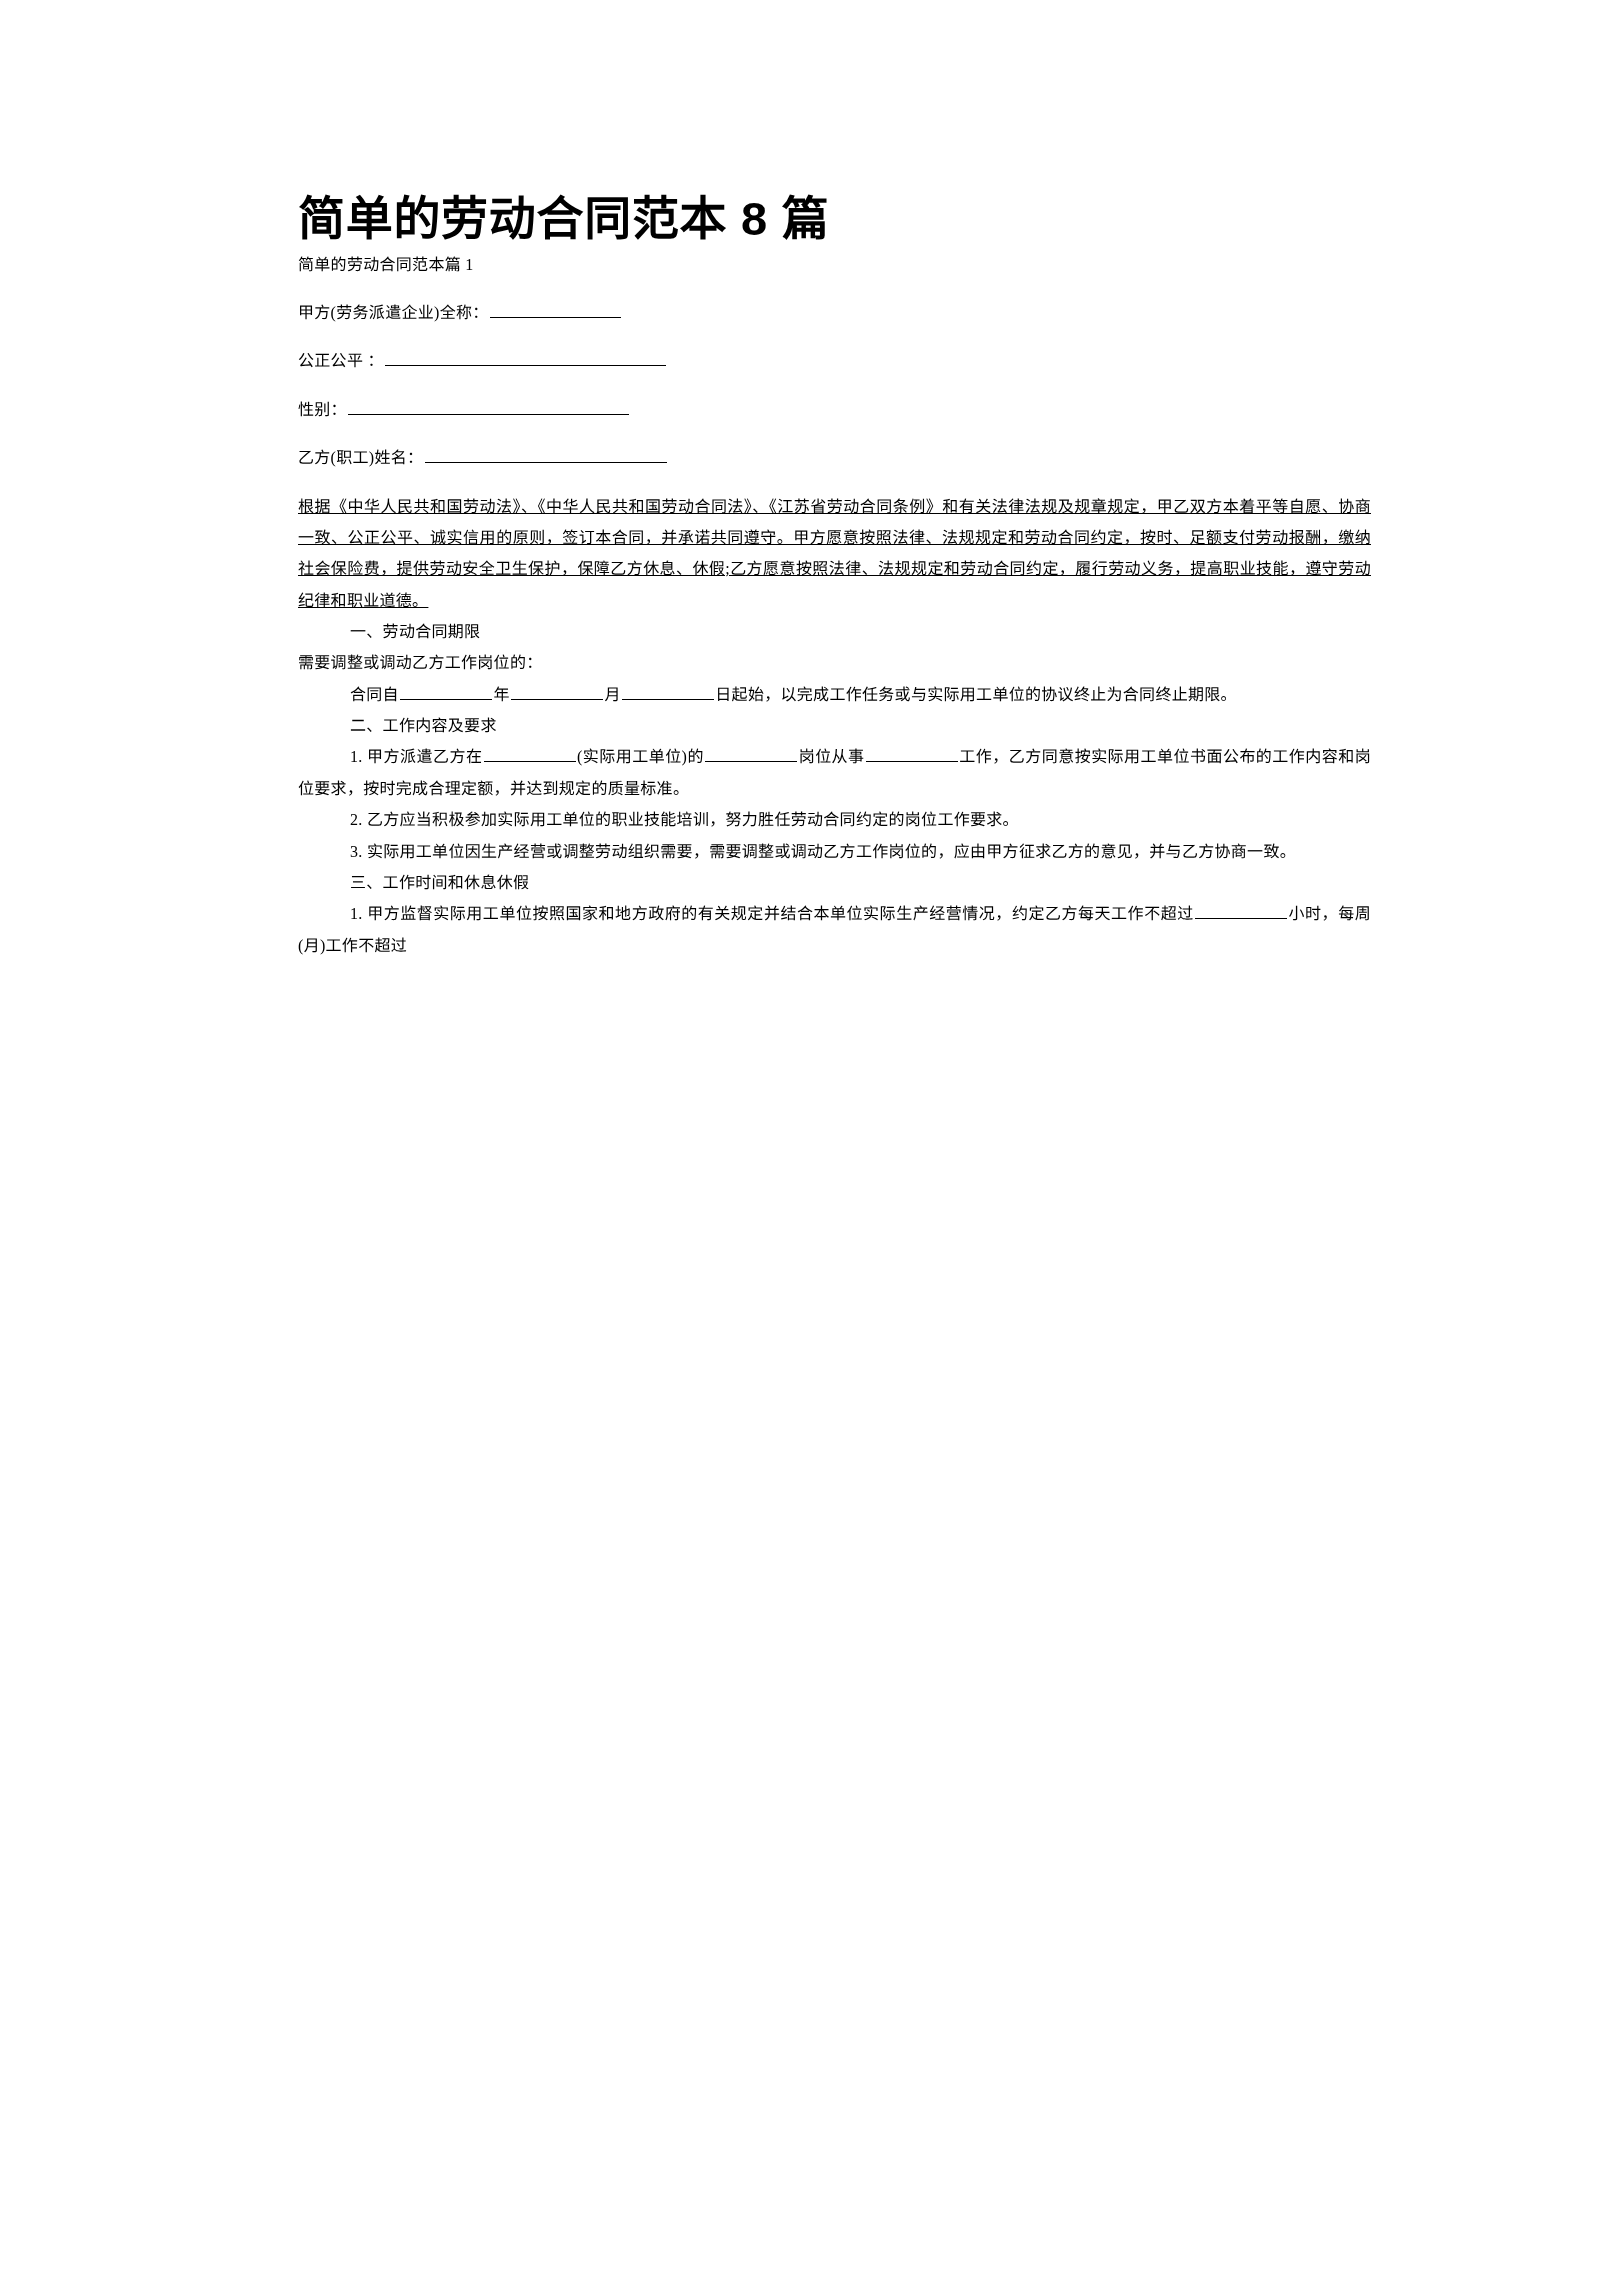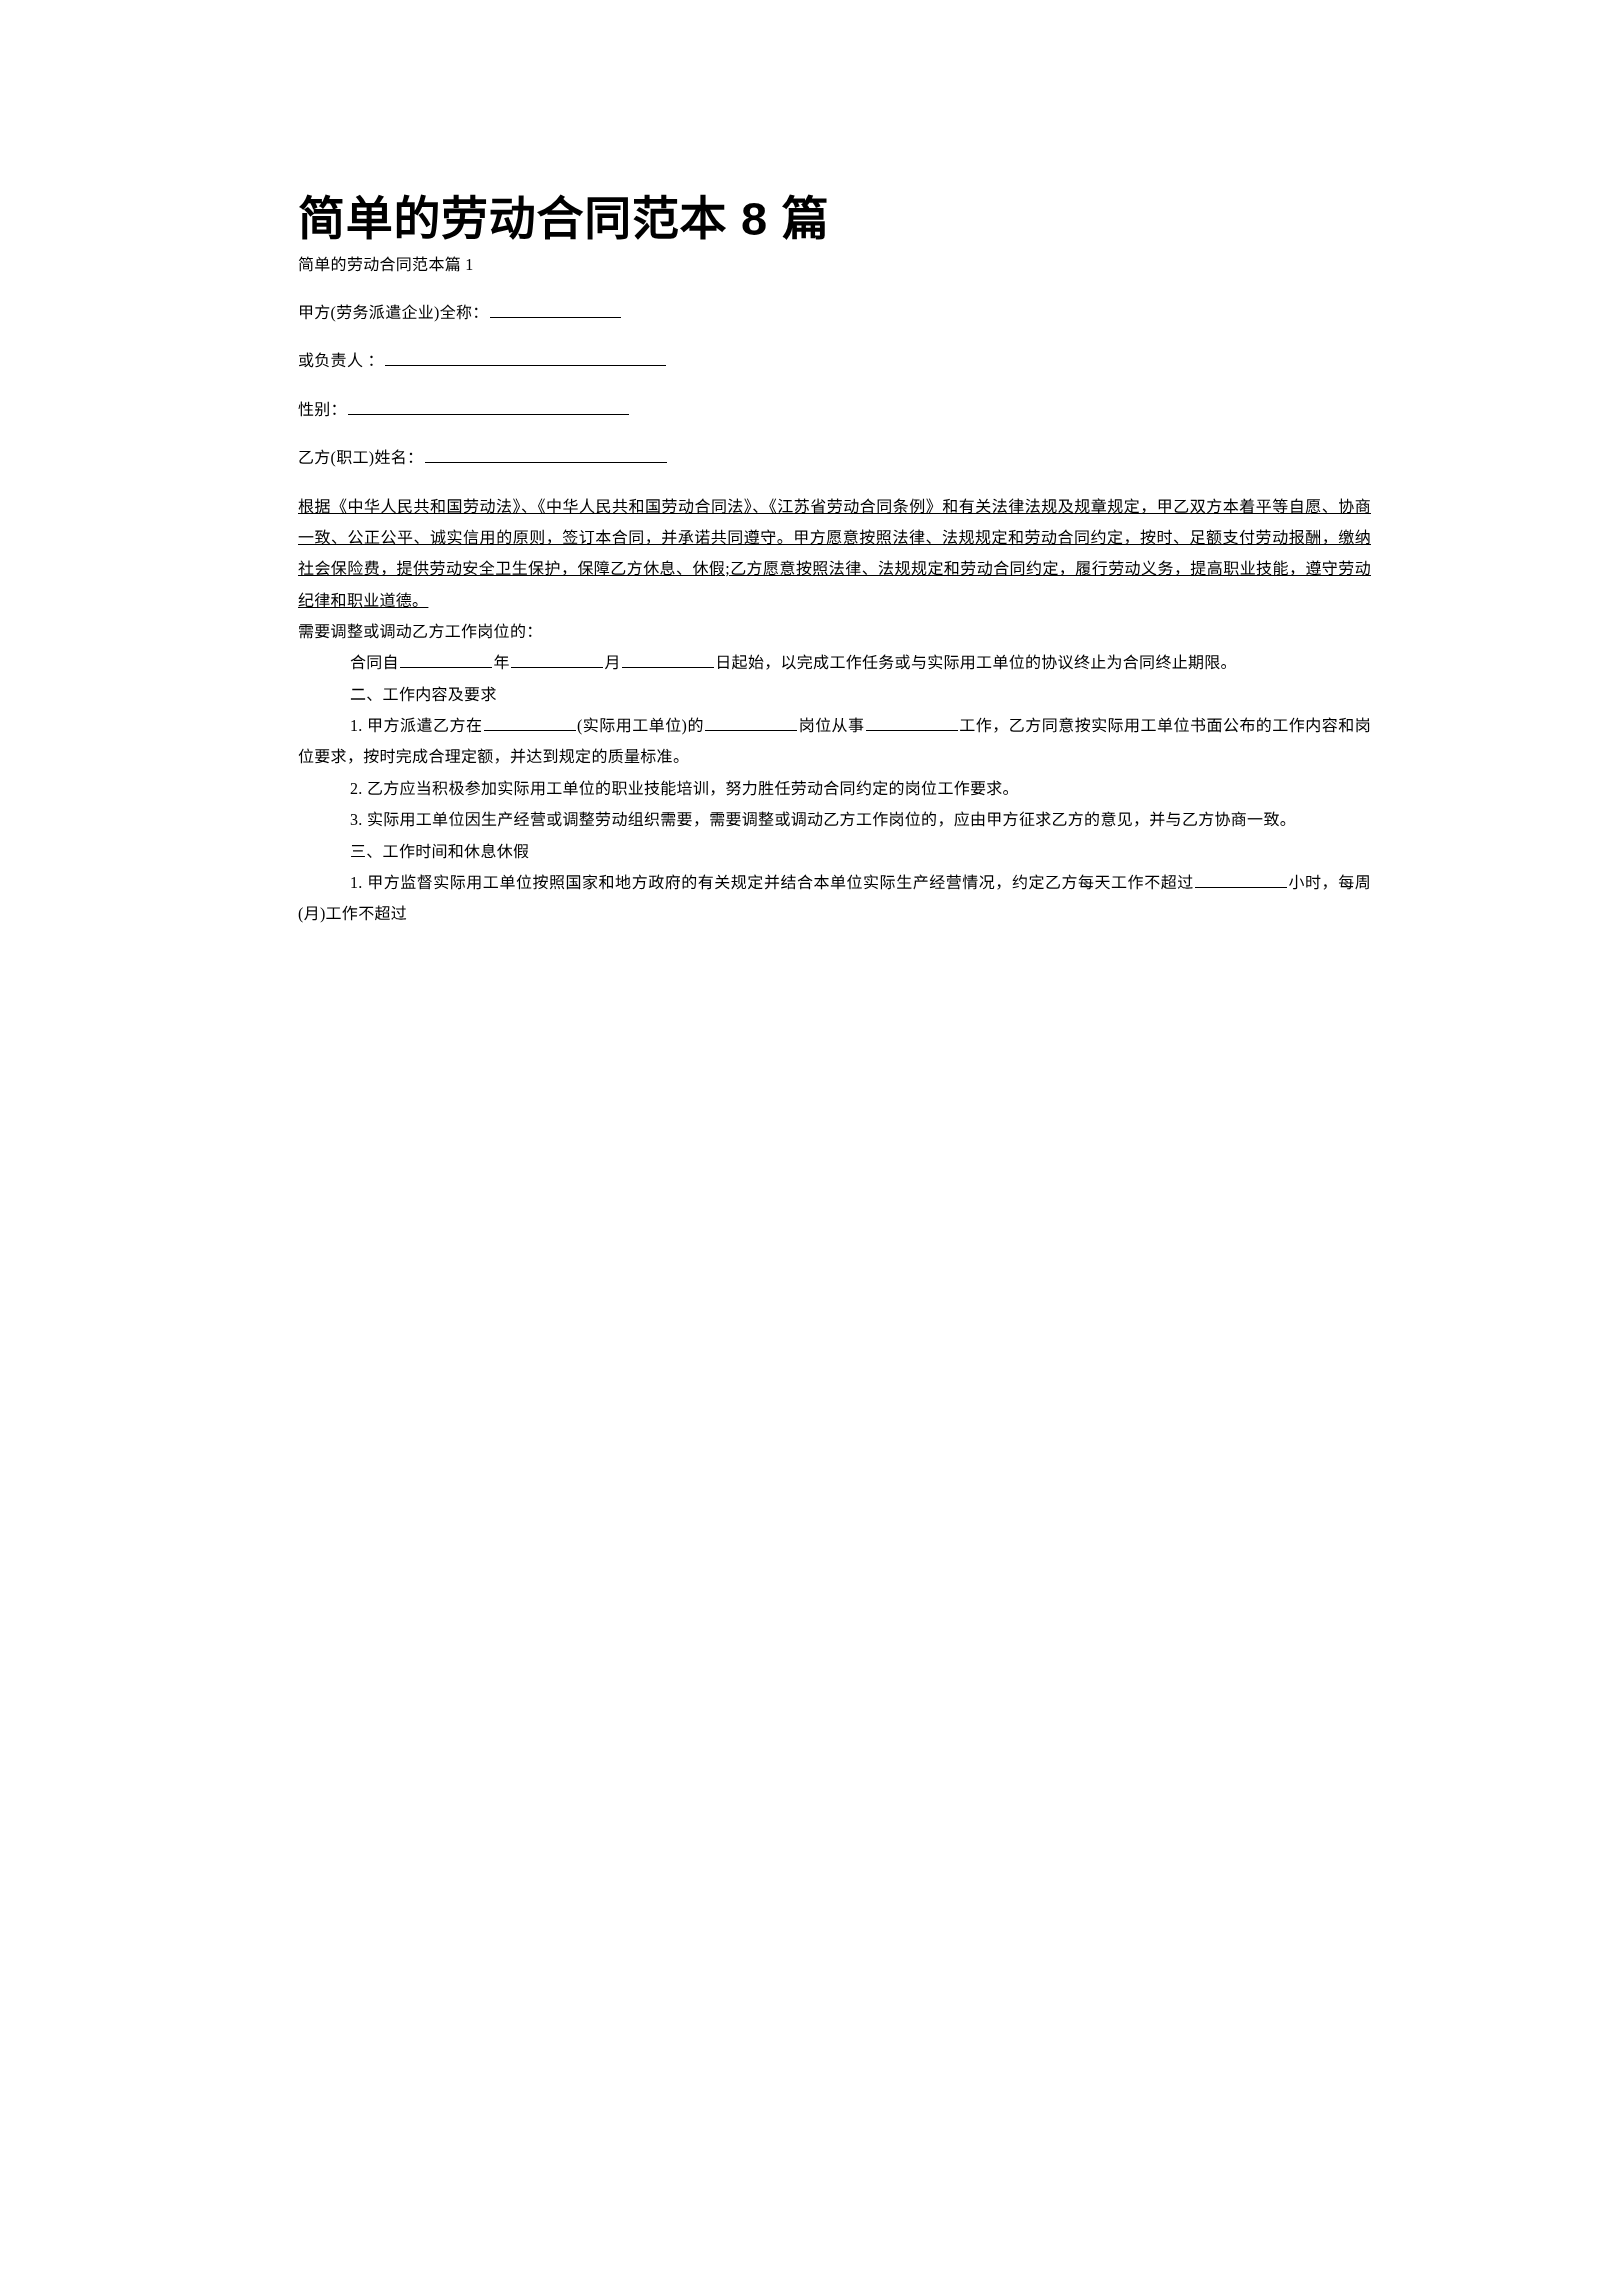"或负责人 ：" span { text: 或负责人 -> 公正公平 }
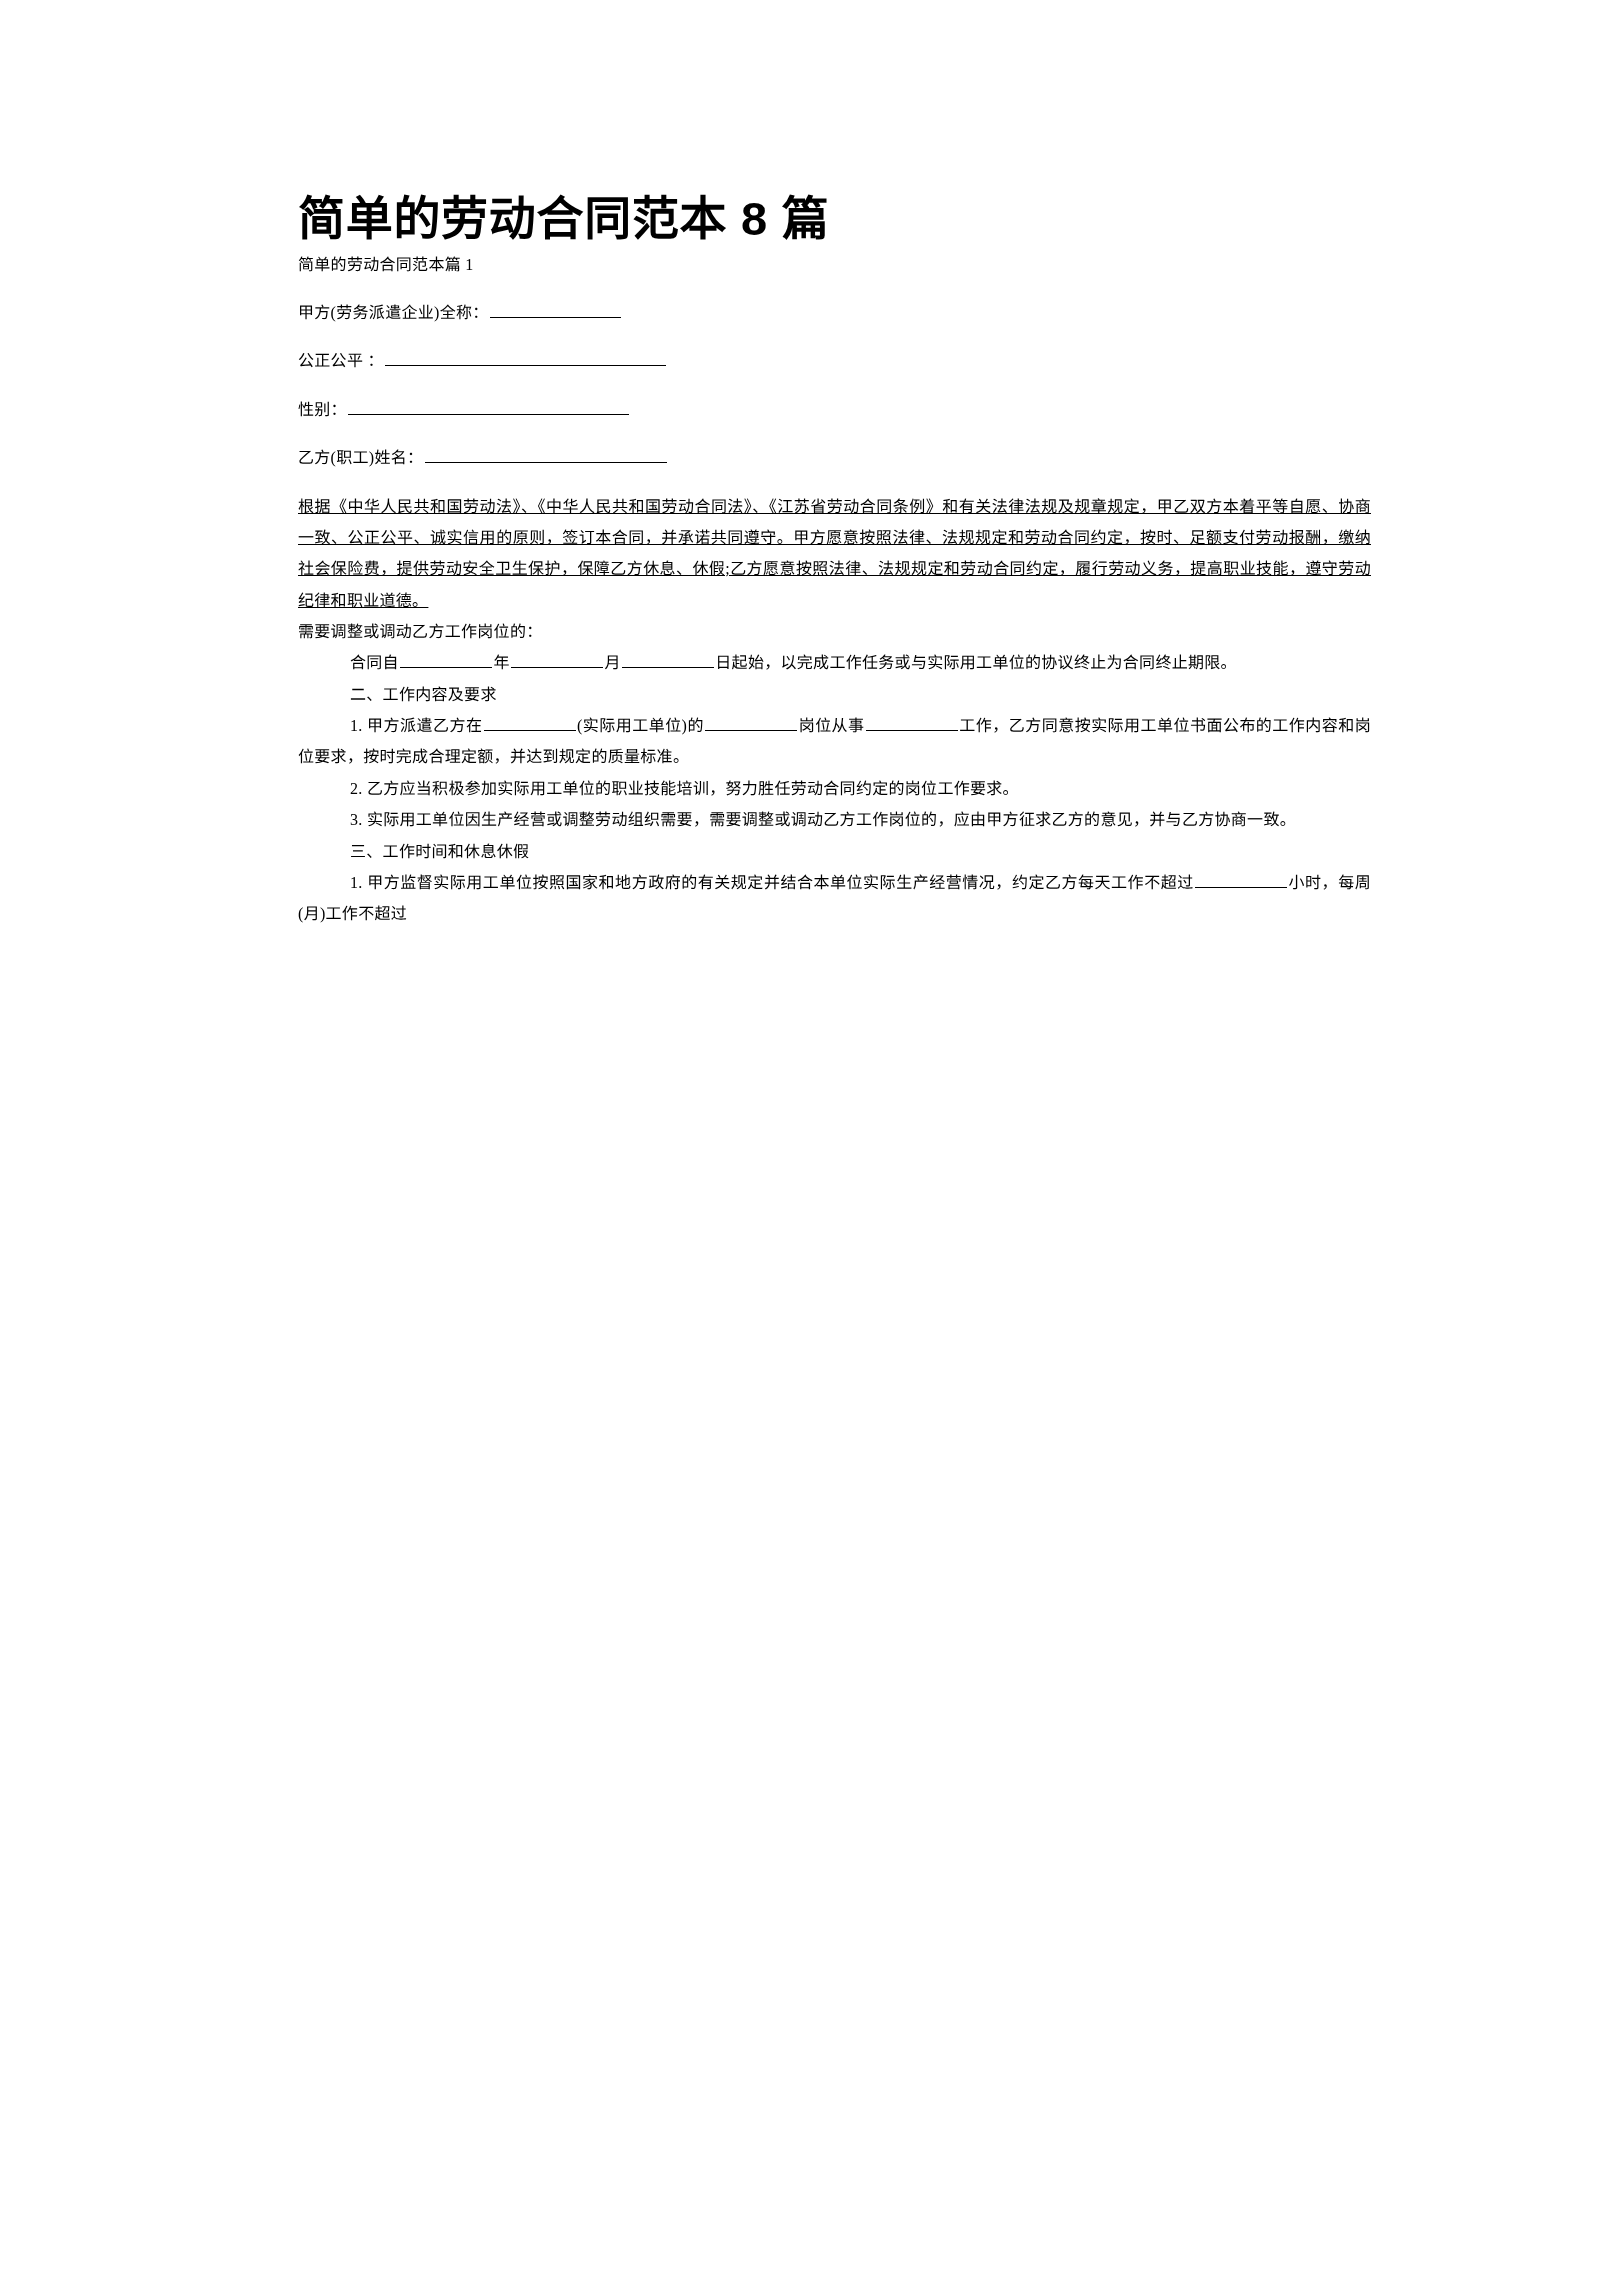"一、劳动合同期限" p.para { html: none -> <p>一、劳动合同期限</p> }
